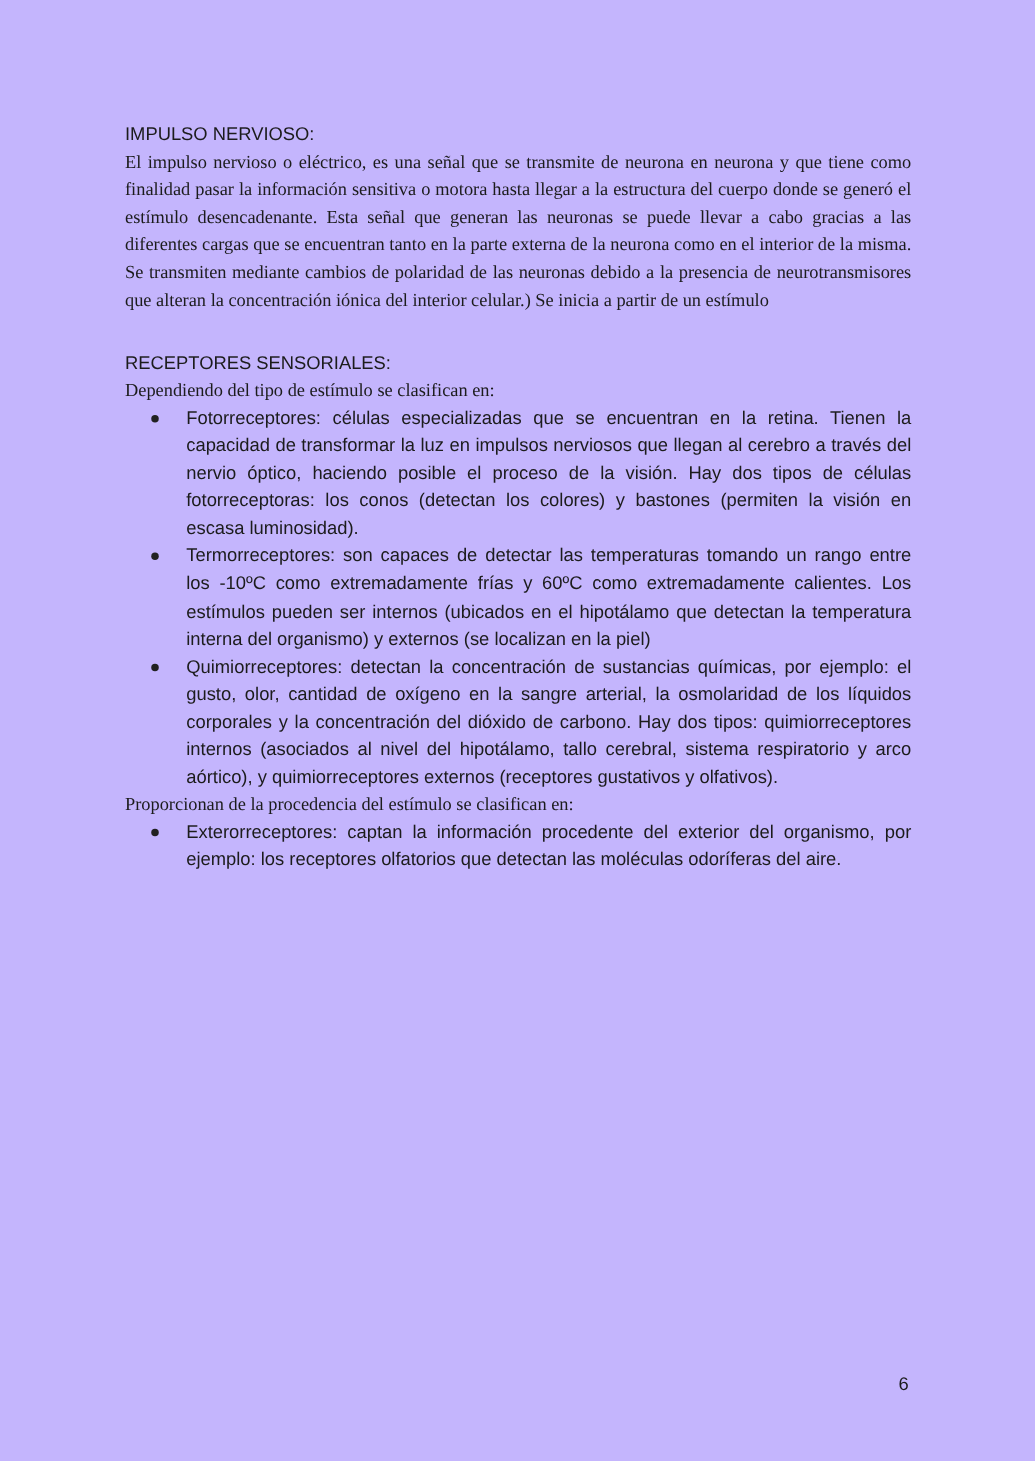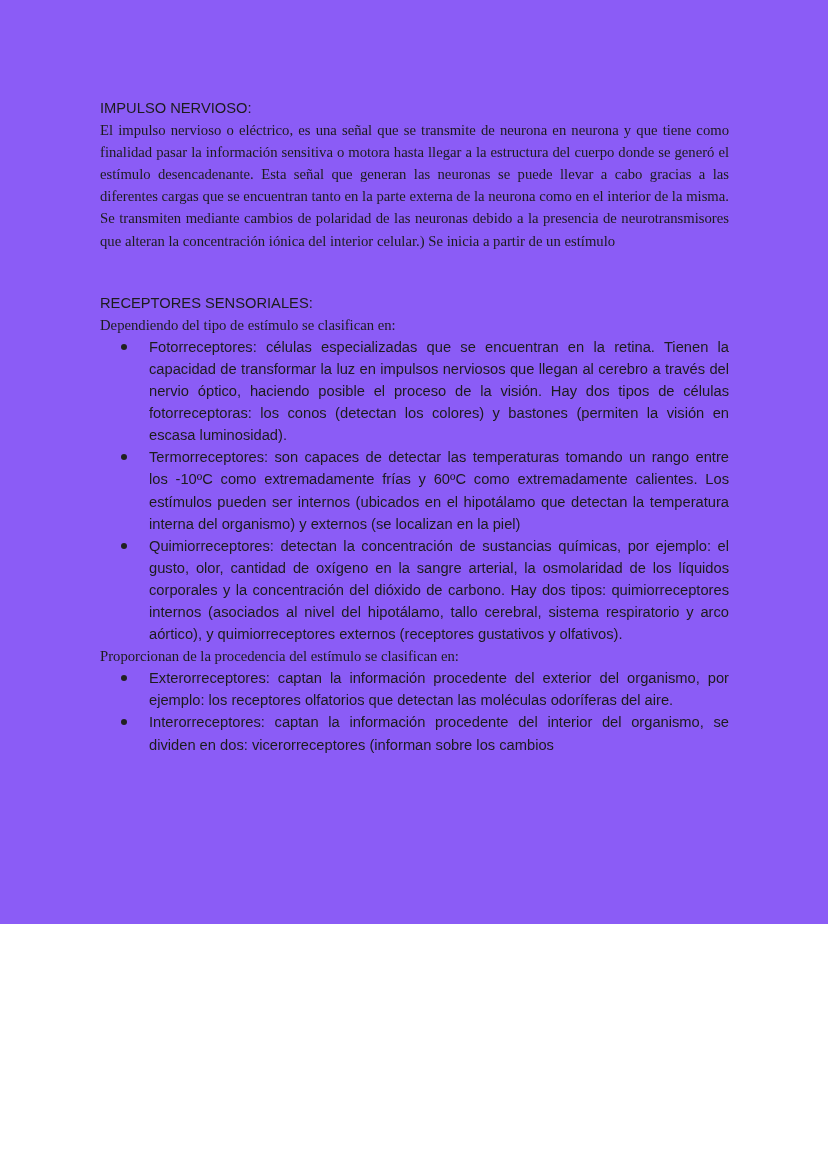"IMPULSO NERVIOSO:" .page { background: #8b5cf6 -> #c4b5fd; height: 924px -> 1169px }
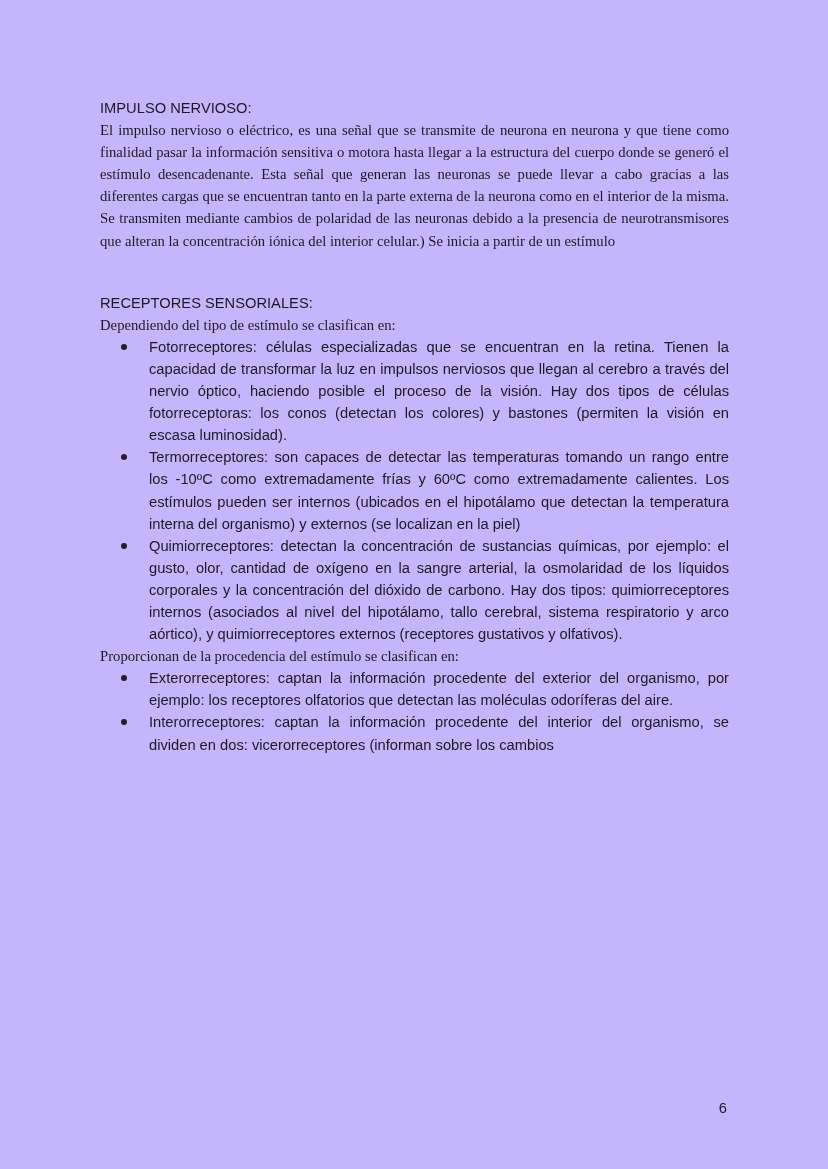"RECEPTORES SENSORIALES:" .section-gap { margin-top: 40px -> 28px }
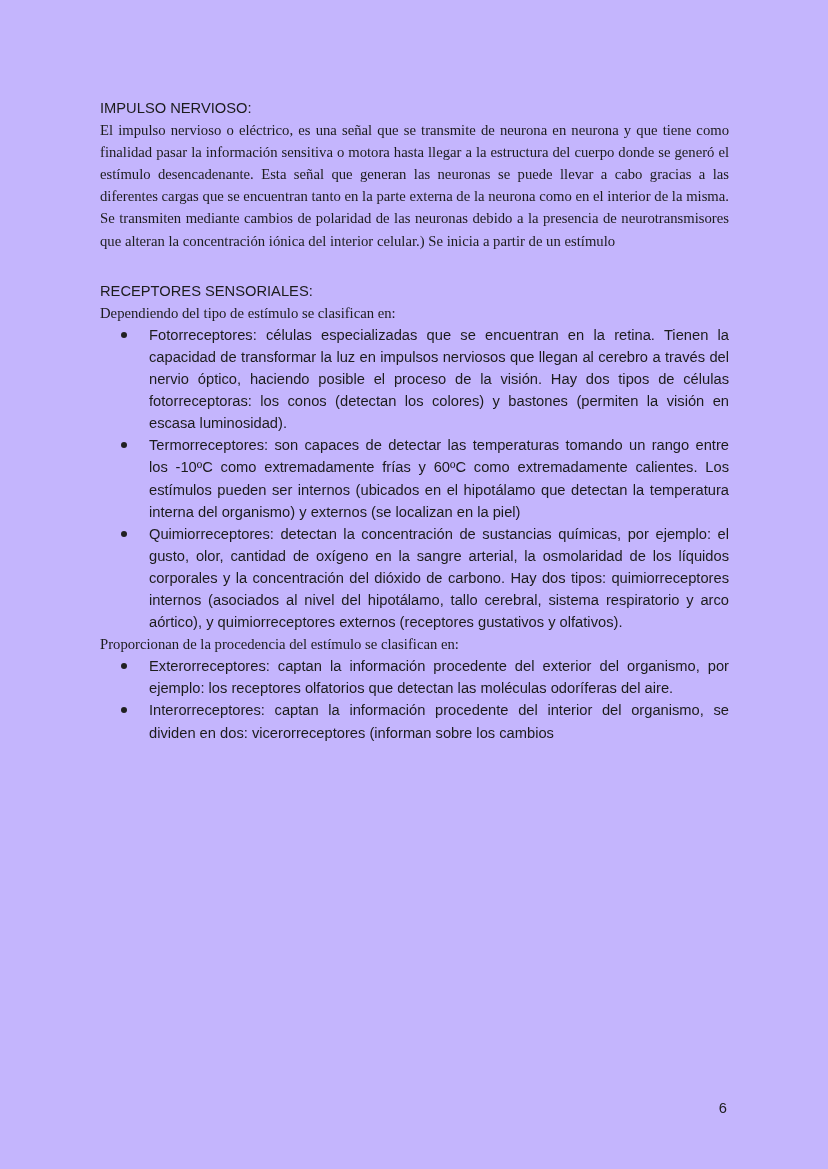"Interorreceptores: captan la información" li { html: <li>Interorreceptores: captan la información procedente del interior del organismo, se dividen en dos: vicerorreceptores (informan sobre los cambios</li> -> none }
